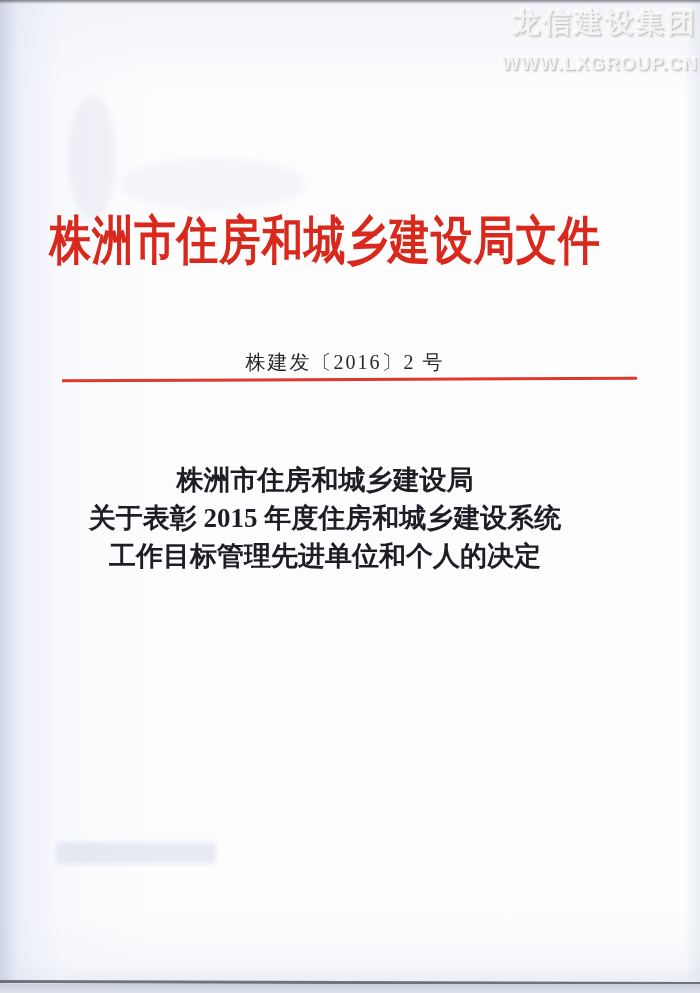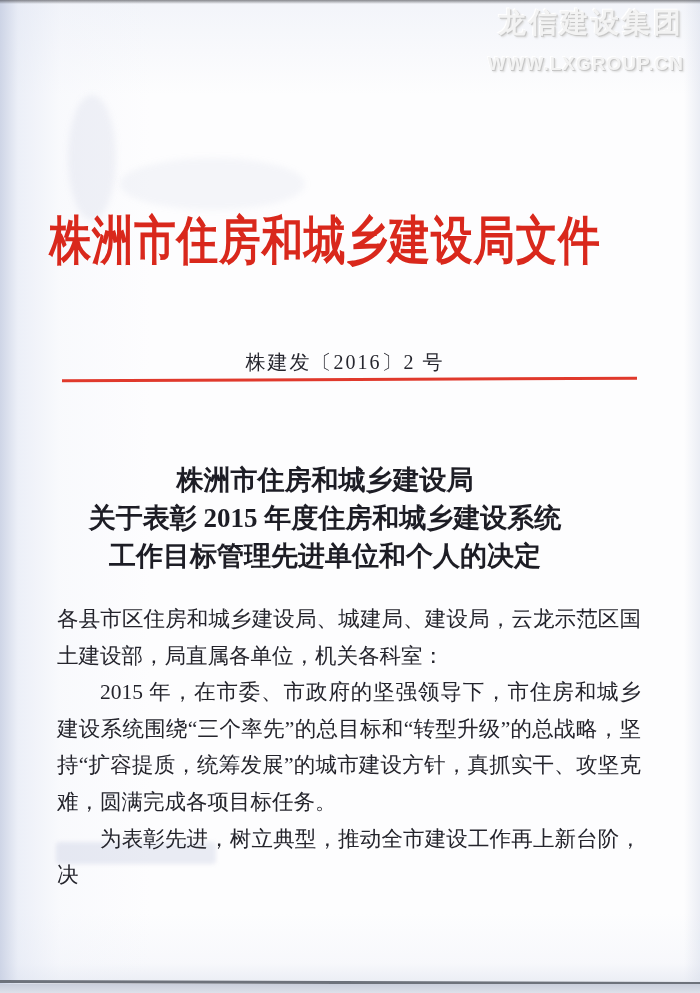"龙信建设集团" .watermark { right: 16px -> 2px }
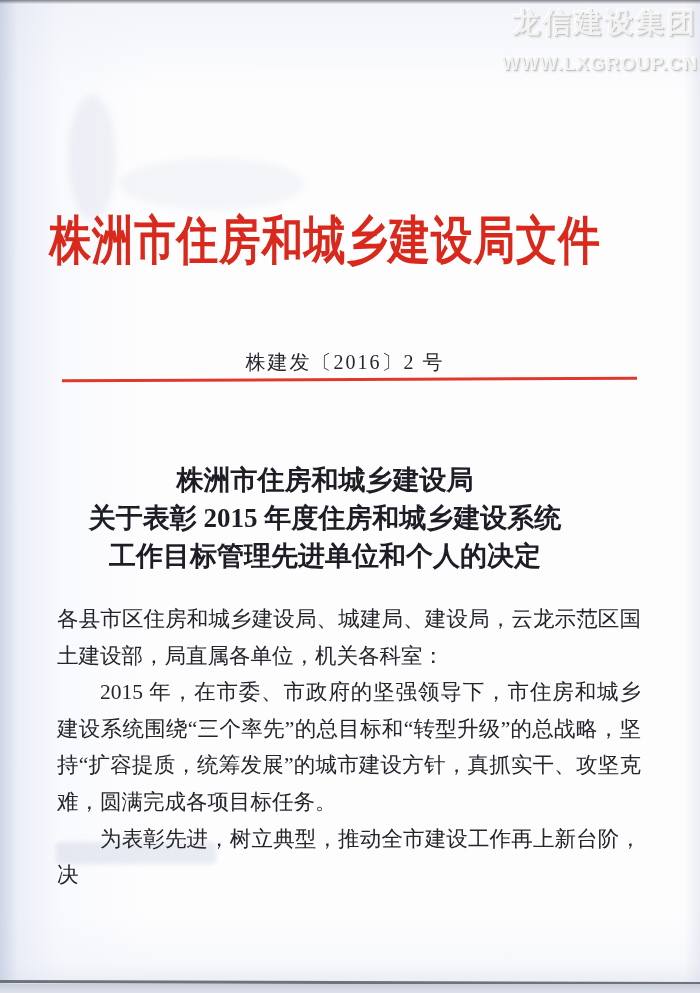"各县市区住房和城乡建设局、城建局、建设局，云龙示范区国土建设部，局直属各单位，机" div.body-text { html: <div> <p>各县市区住房和城乡建设局、城建局、建设局，云龙示范区国土建设部，局直属各单位，机关各科室：</p> <p>2015 年，在市委、市政府的坚强领导下，市住房和城乡建设系统围绕“三个率先”的总目标和“转型升级”的总战略，坚持“扩容提质，统筹发展”的城市建设方针，真抓实干、攻坚克难，圆满完成各项目标任务。</p> <p>为表彰先进，树立典型，推动全市建设工作再上新台阶，决</p> </div> -> none }
